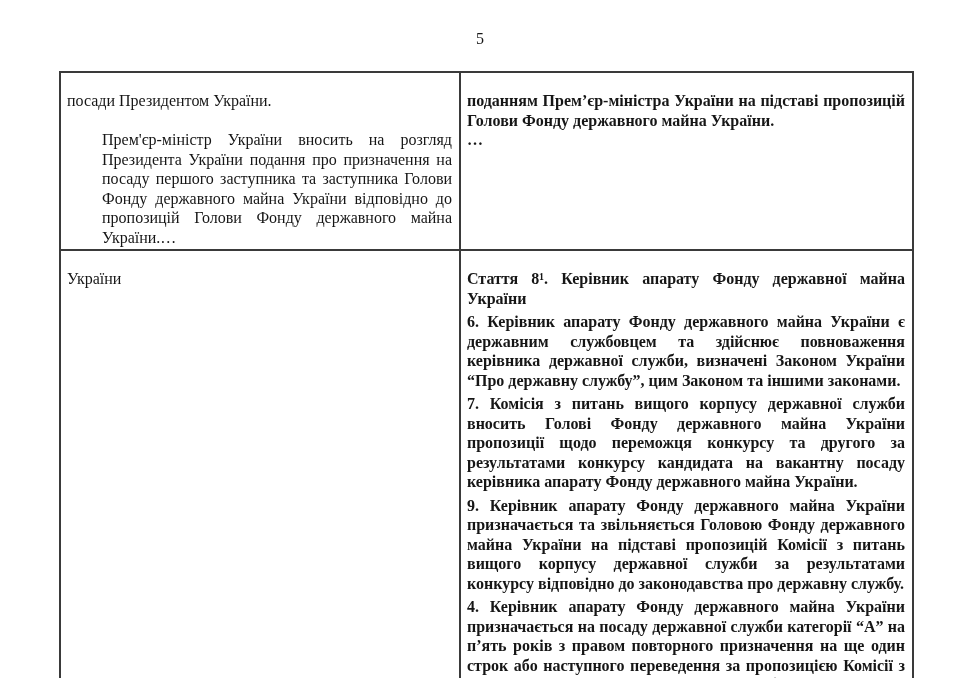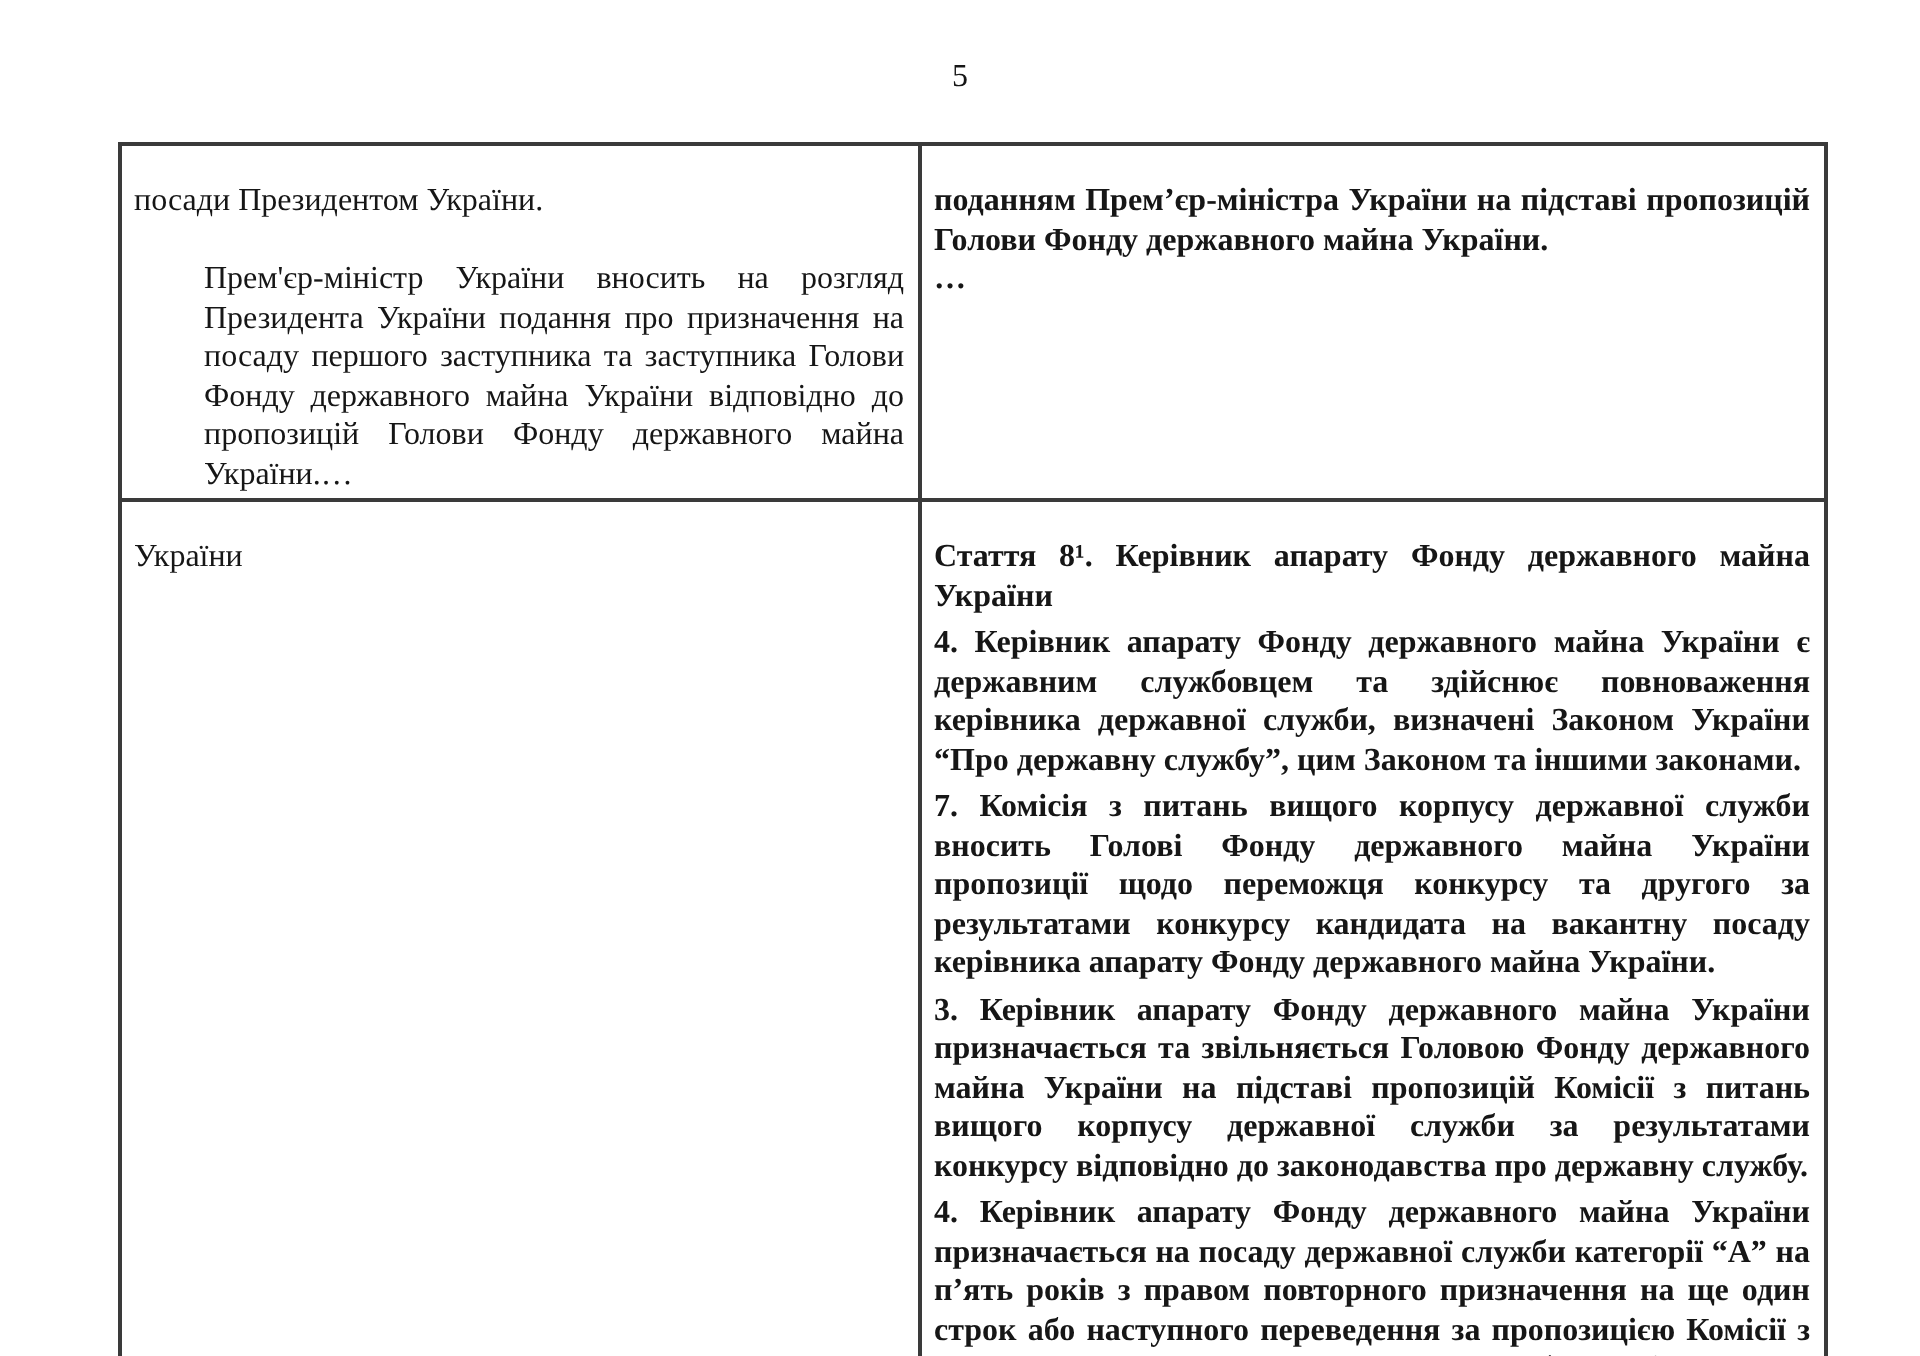"Стаття 8¹. Керівник апарату Фонду" p { text: державного -> державної }
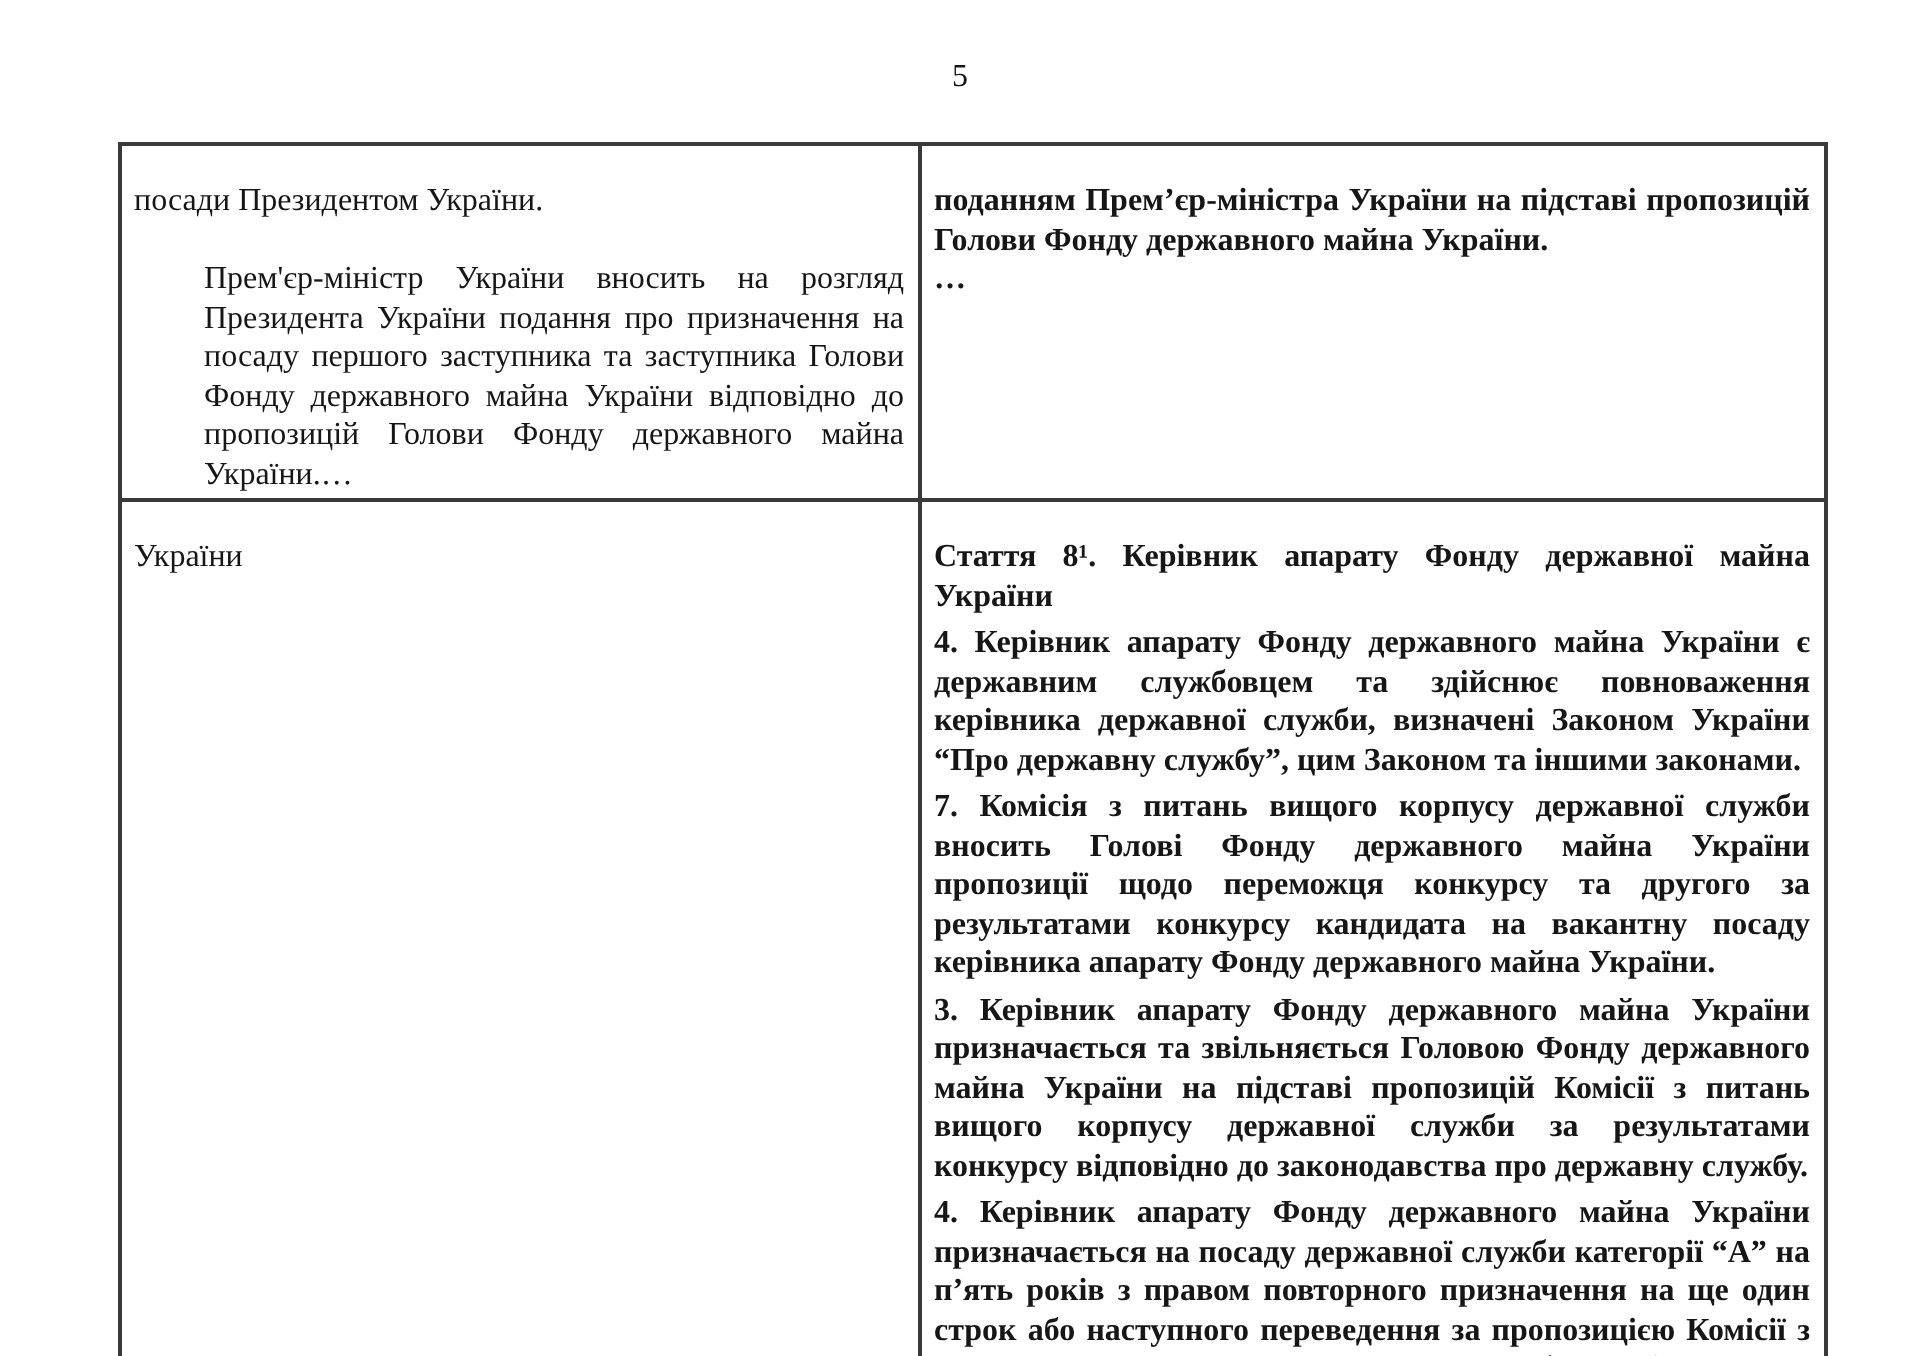"4. Керівник апарату Фонду державного майна України є" p { text: 4 -> 6 }
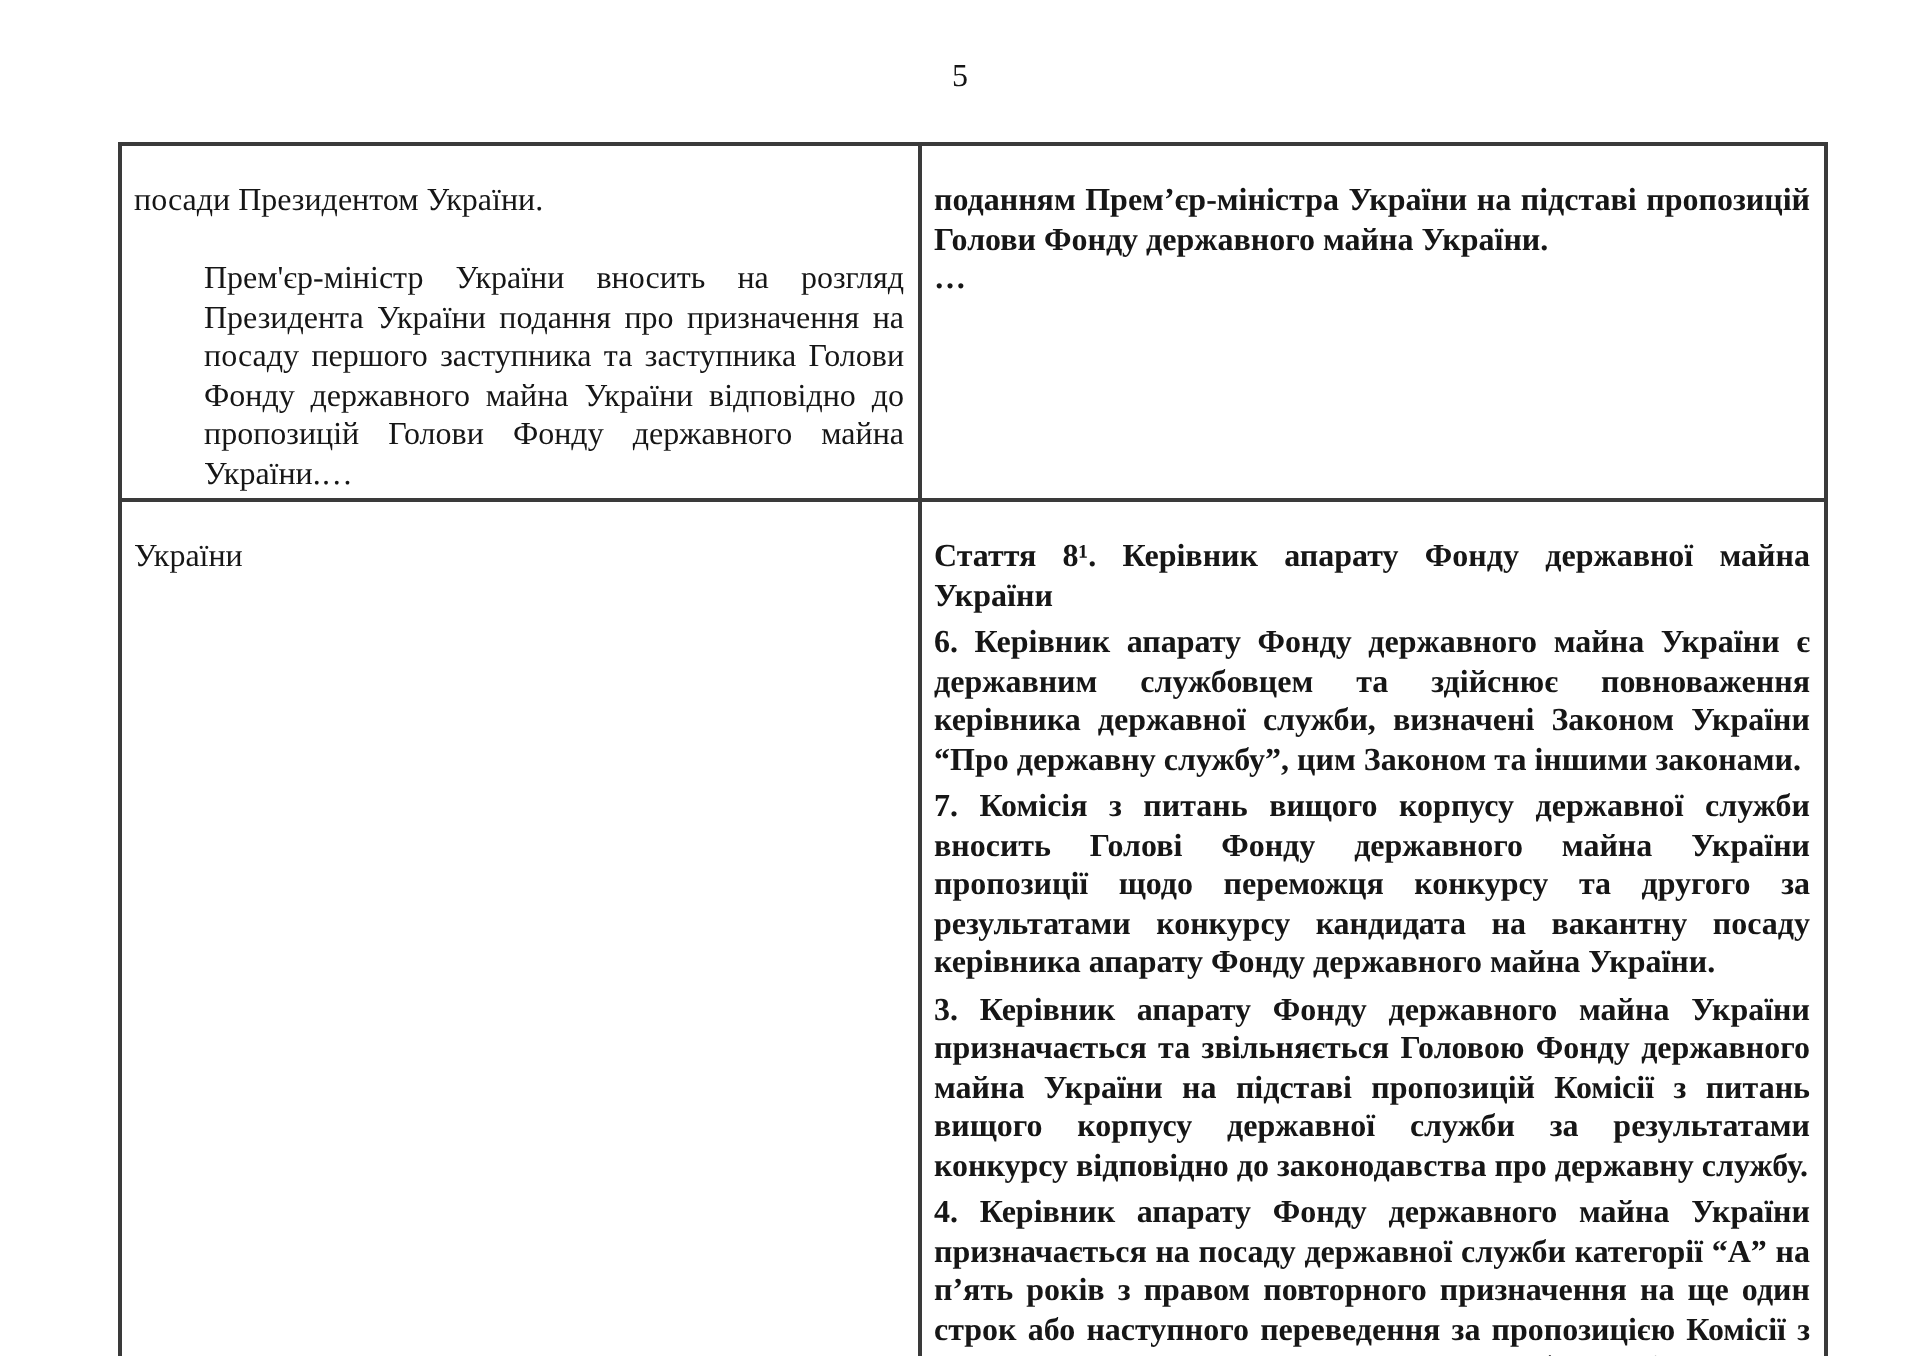"3. Керівник апарату Фонду державного" p { text: 3 -> 9 }
